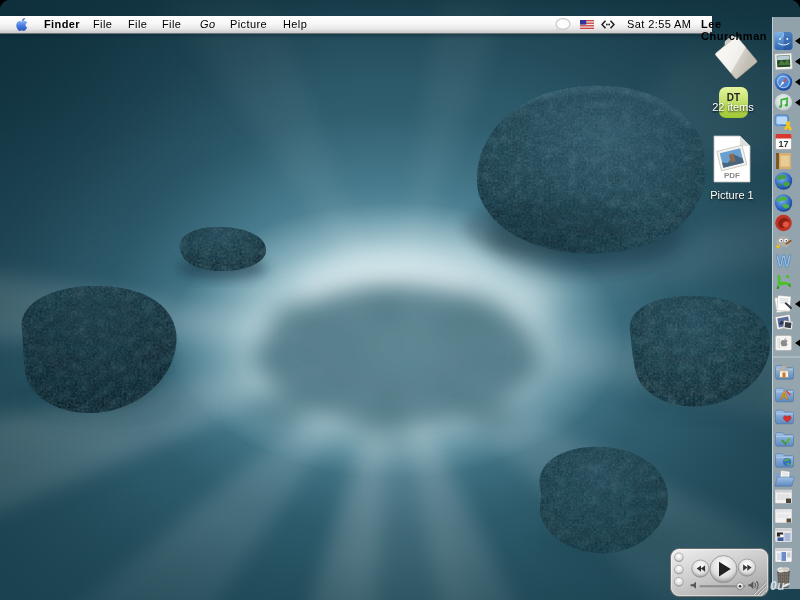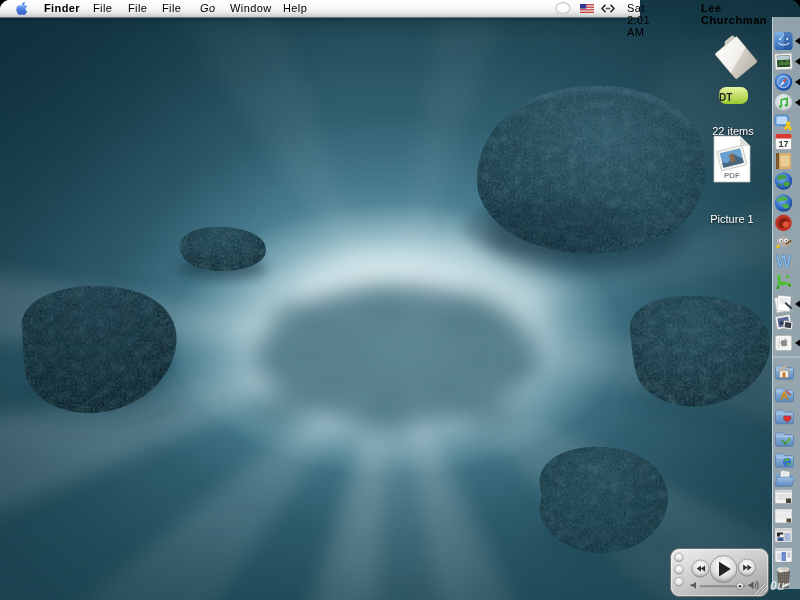"Finder" #menubar { padding-left: none -> 8px; top: 0 -> 16px; width: 640px -> 704px }
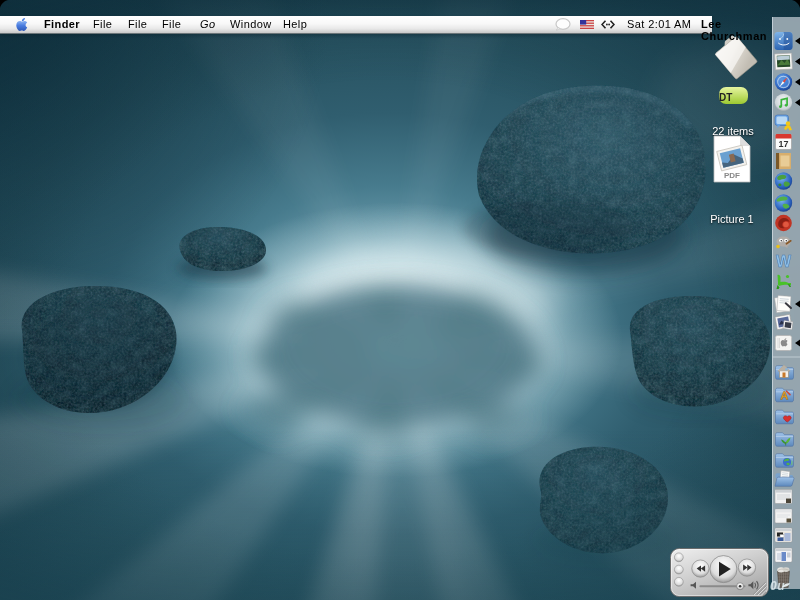"Window" span.mitem { text: Window -> Picture }
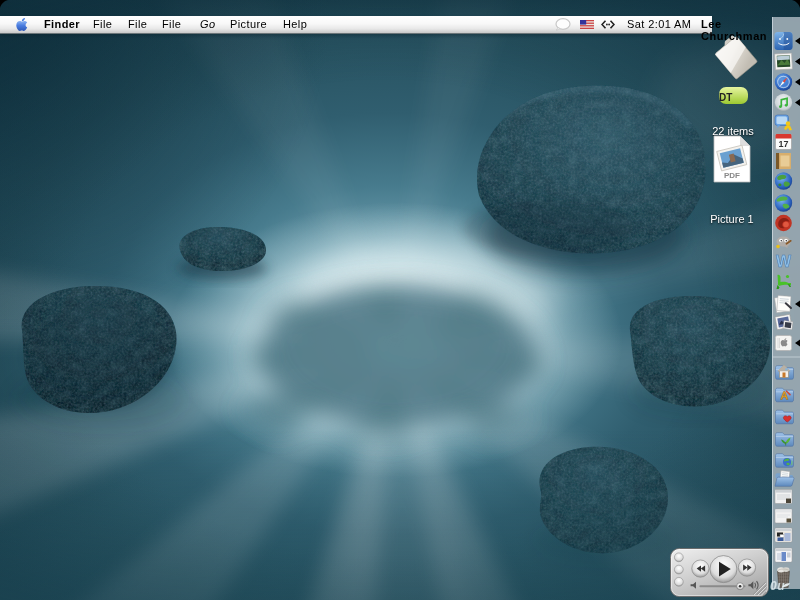"Sat 2:01 AM" span.mitem { text: 2:01 -> 2:55 }
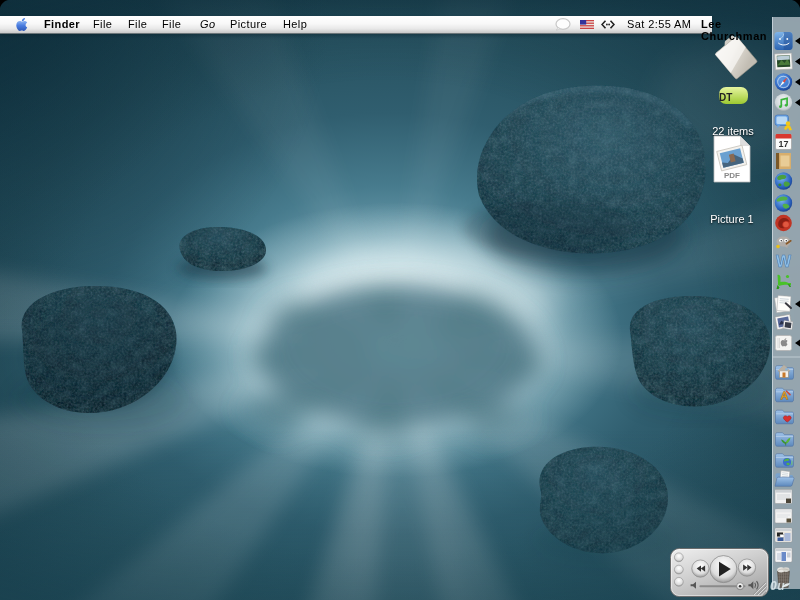"DT" div { height: 17px -> 31px; text-align: left -> center }
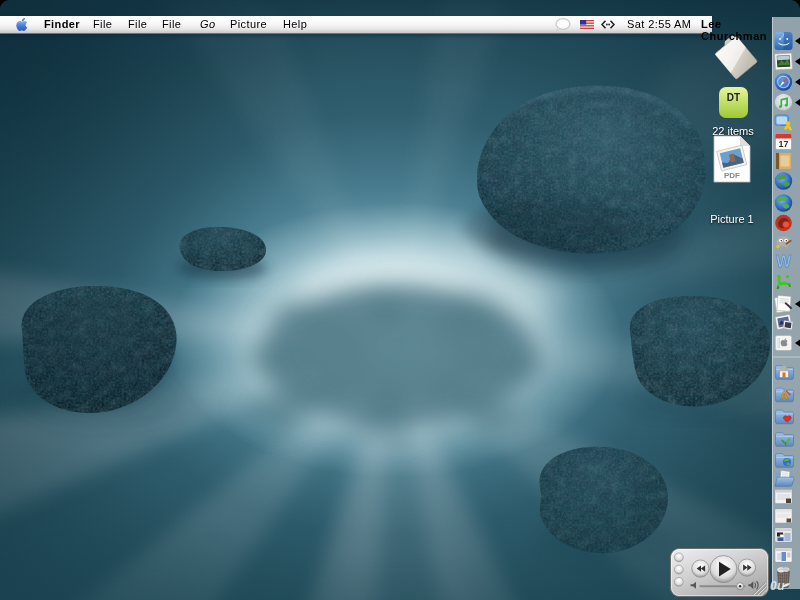"22 items" .icolabel { margin-top: 24px -> none }
